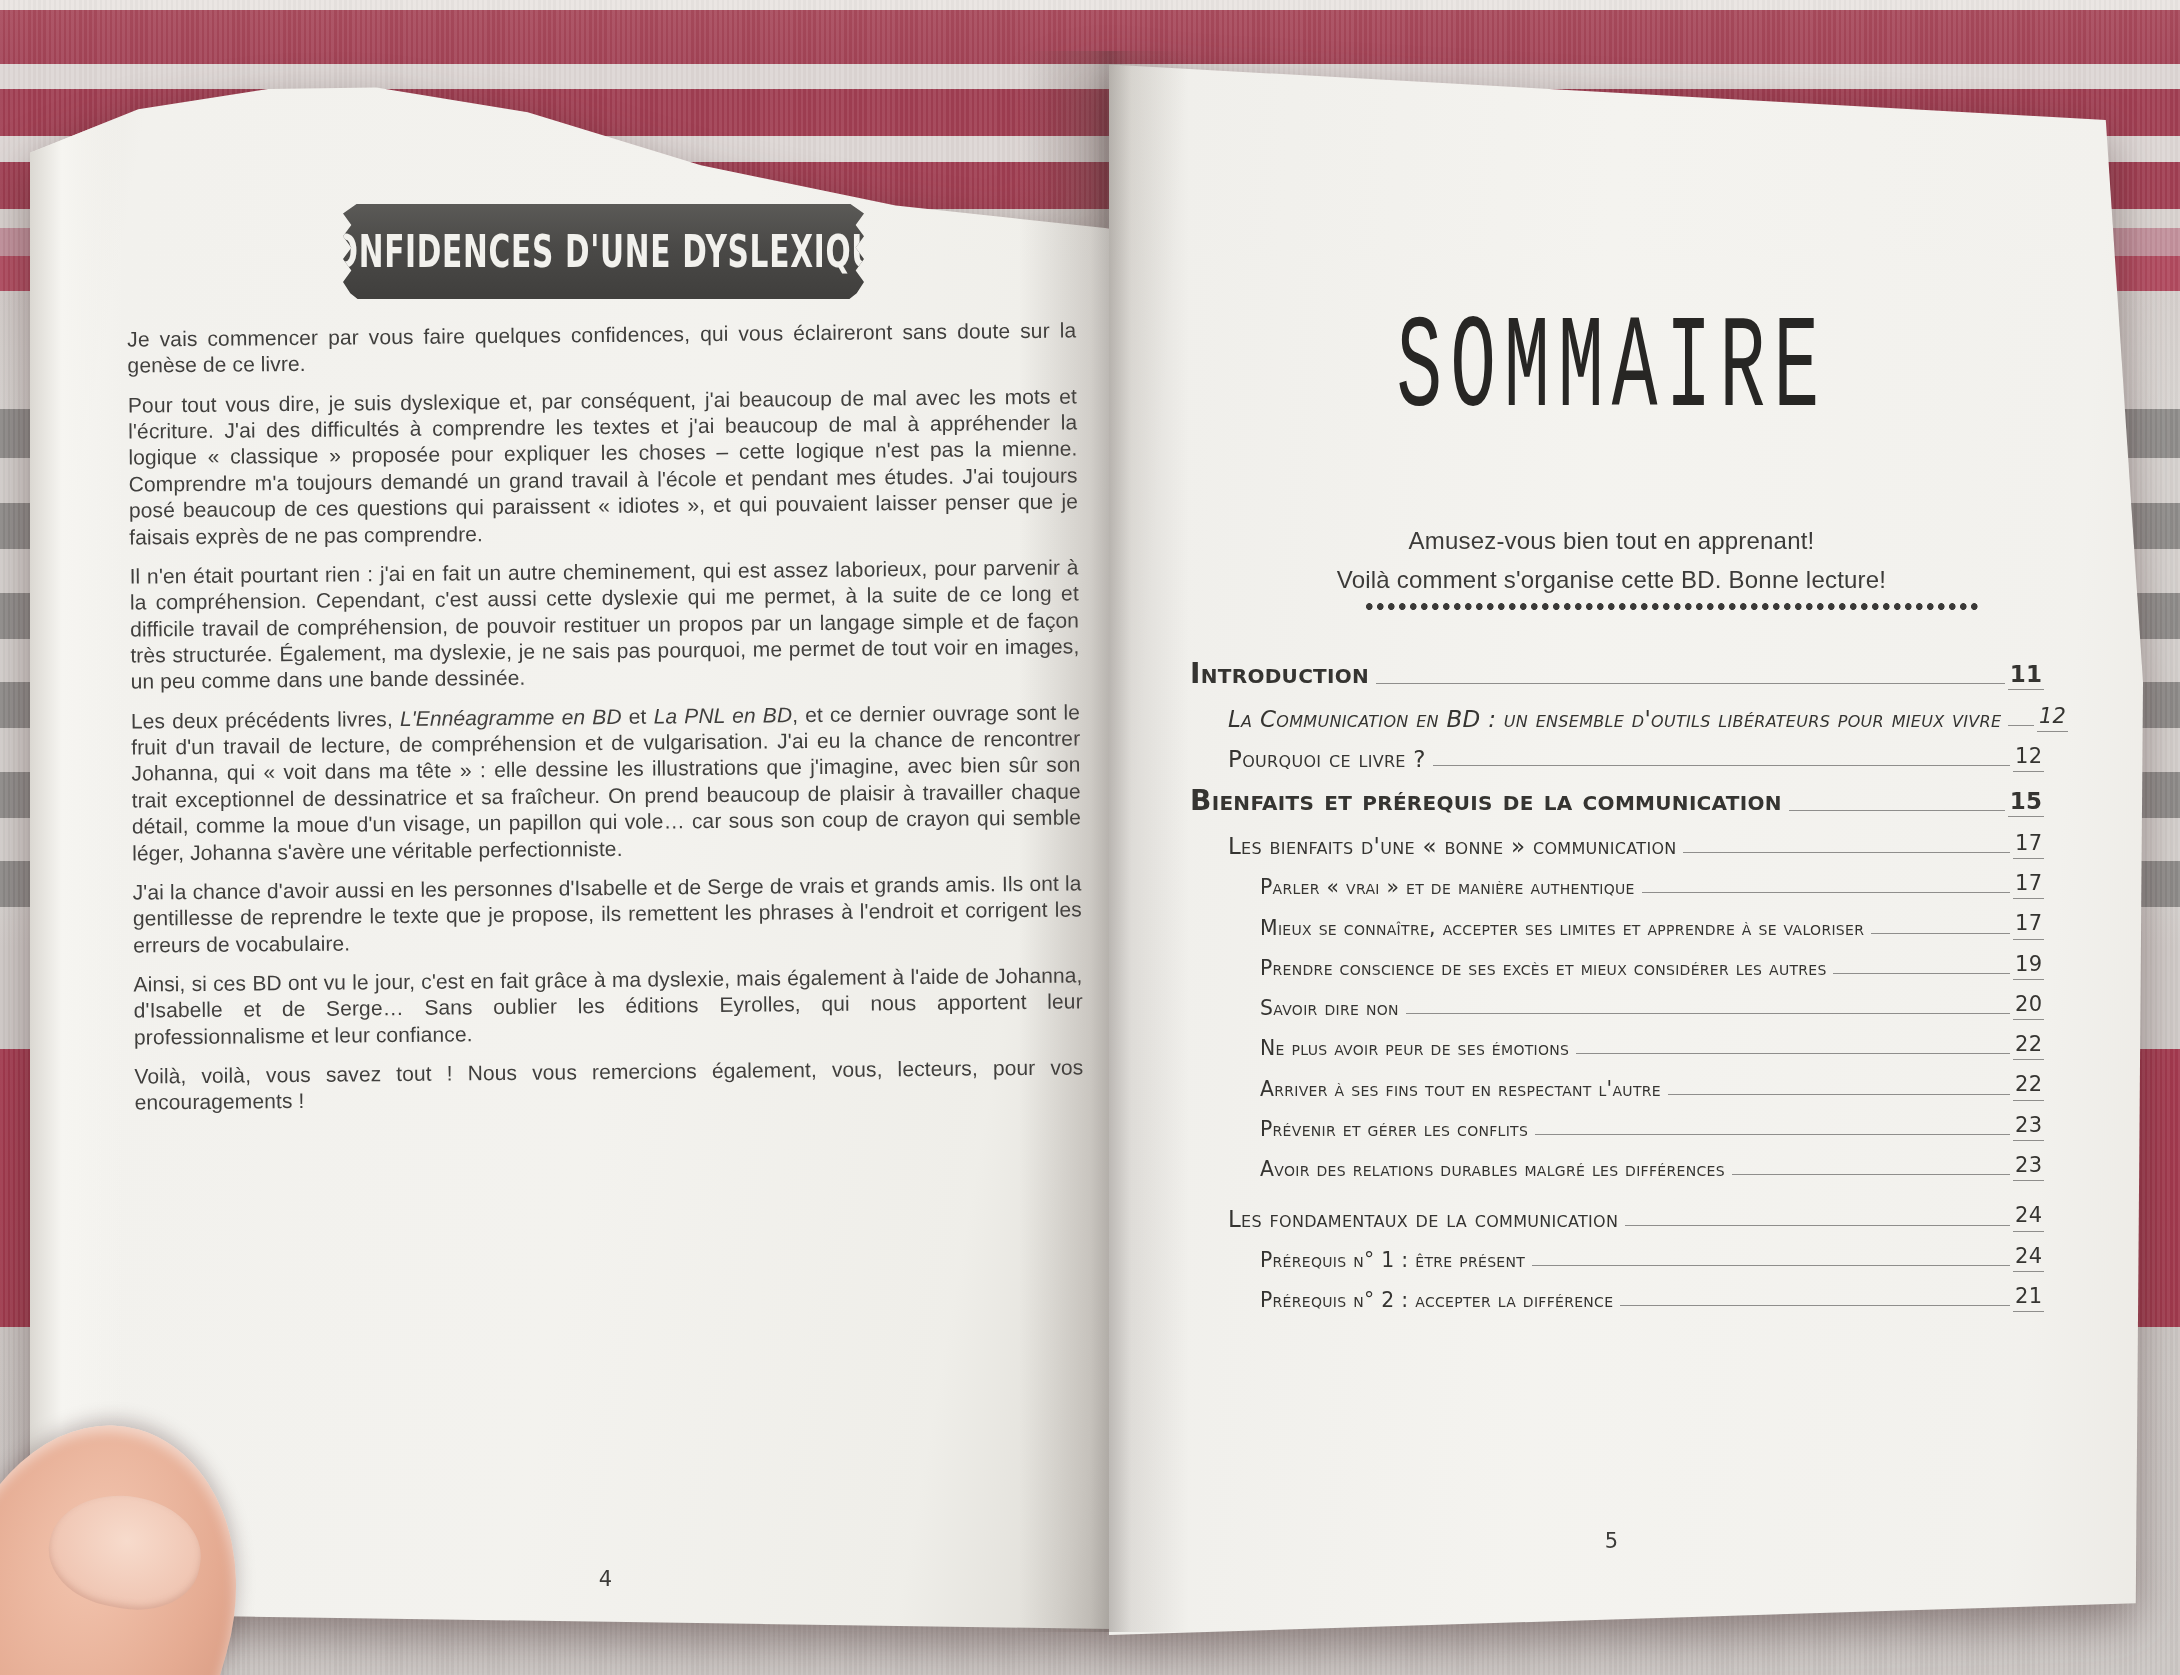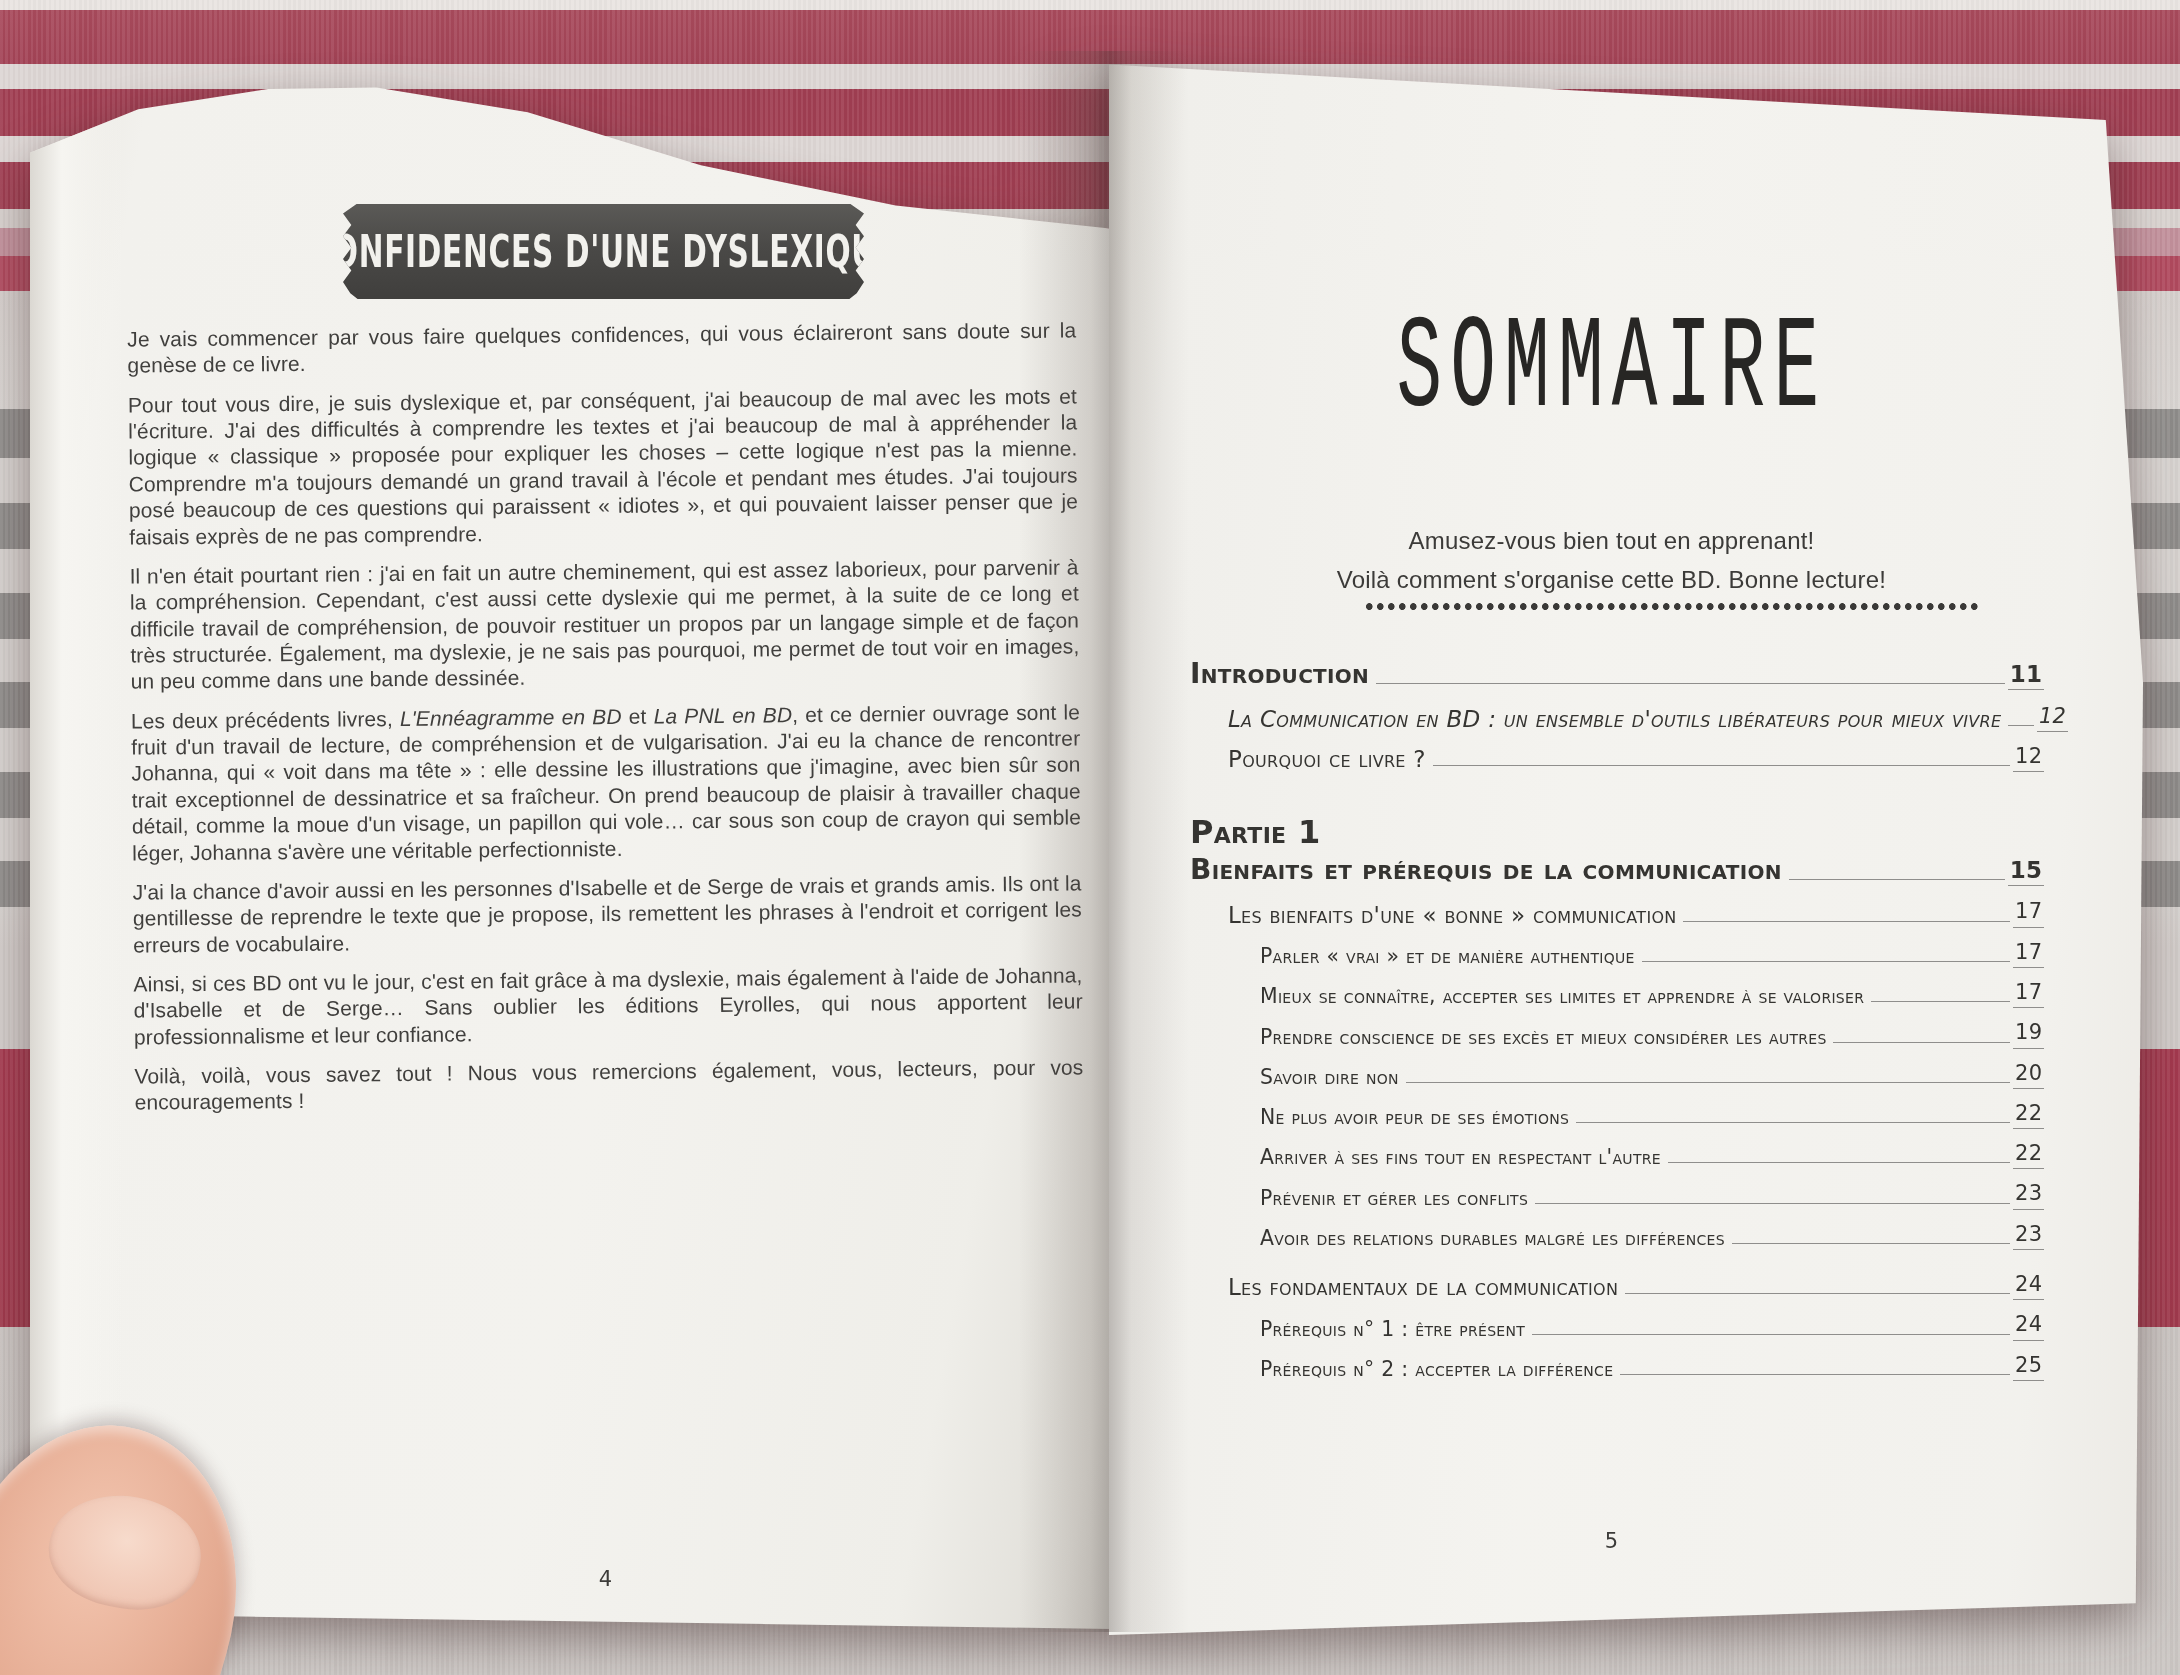"Partie 1" div.toc-row { html: <div> <span>Partie 1</span> </div> -> none }
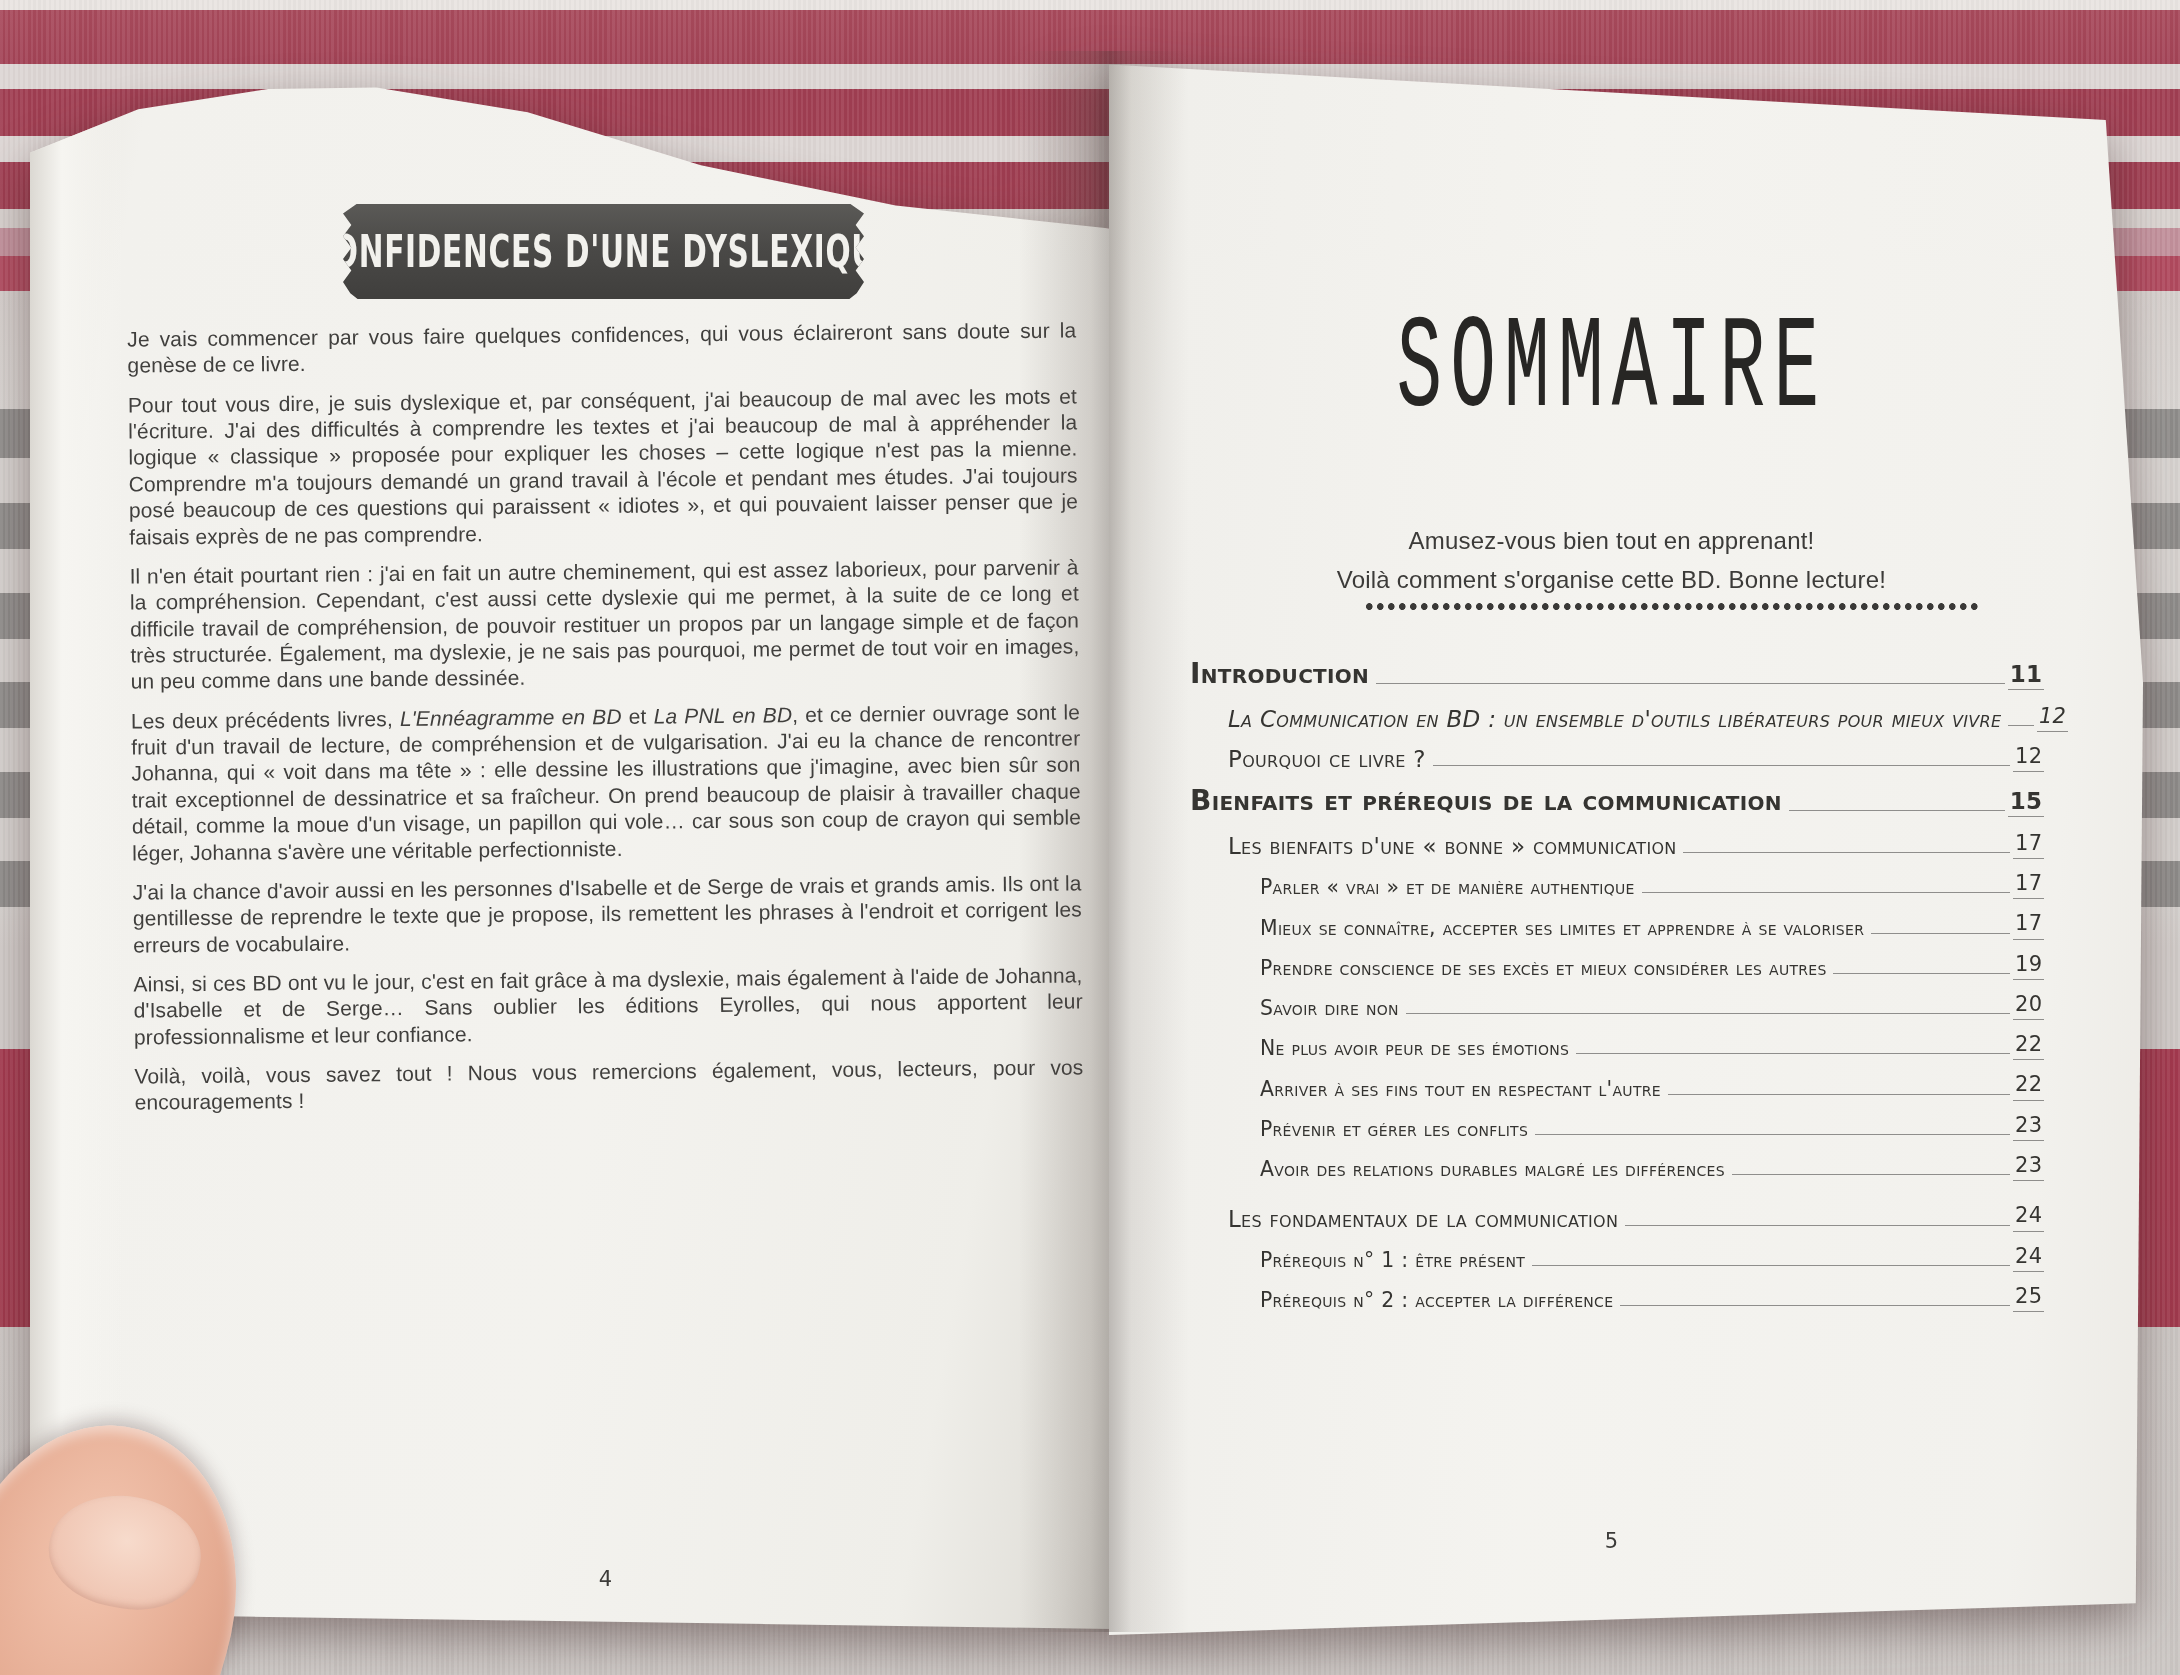"25" span.toc-page { text: 25 -> 21 }
